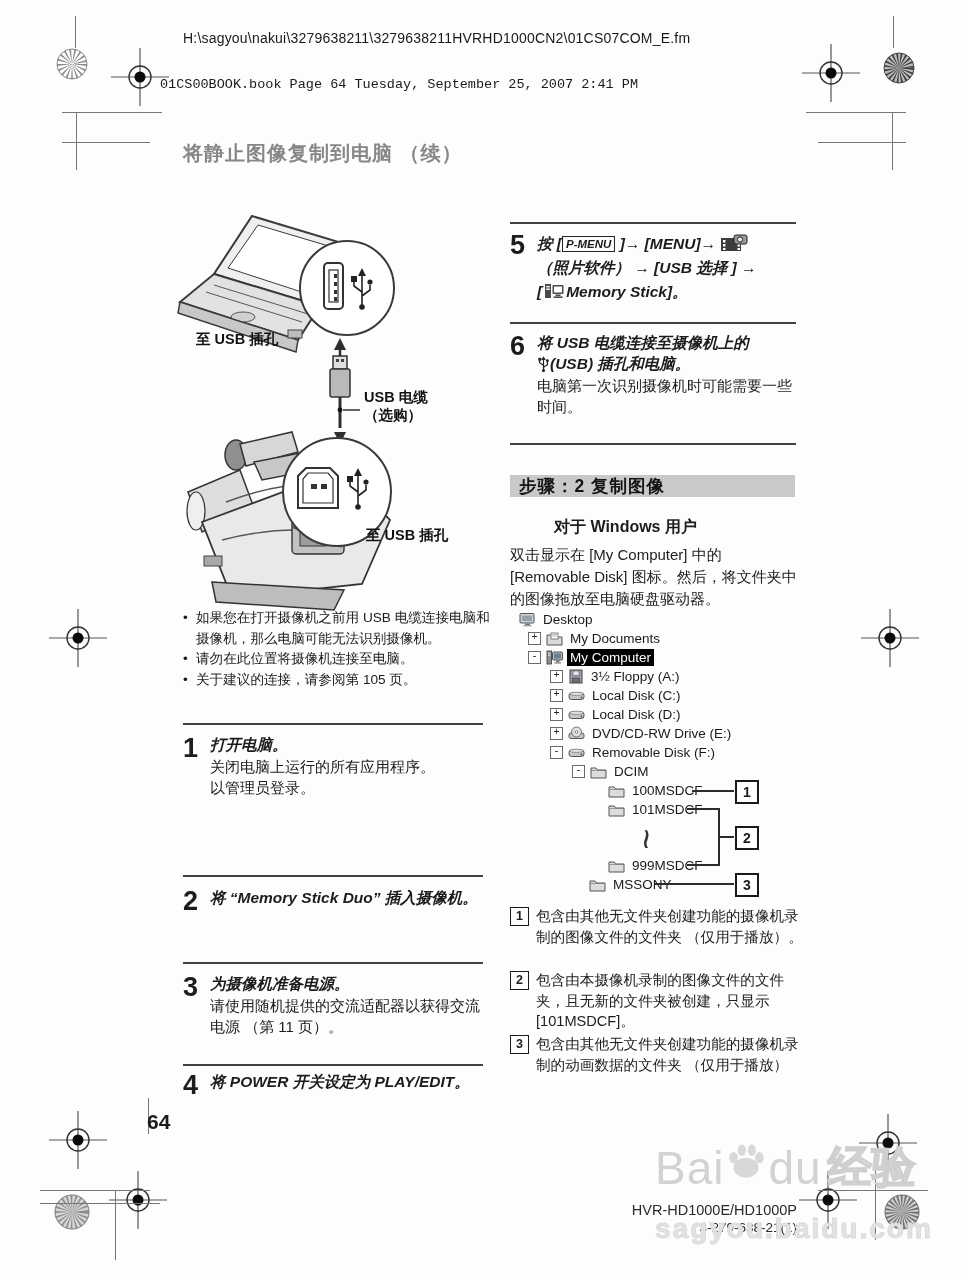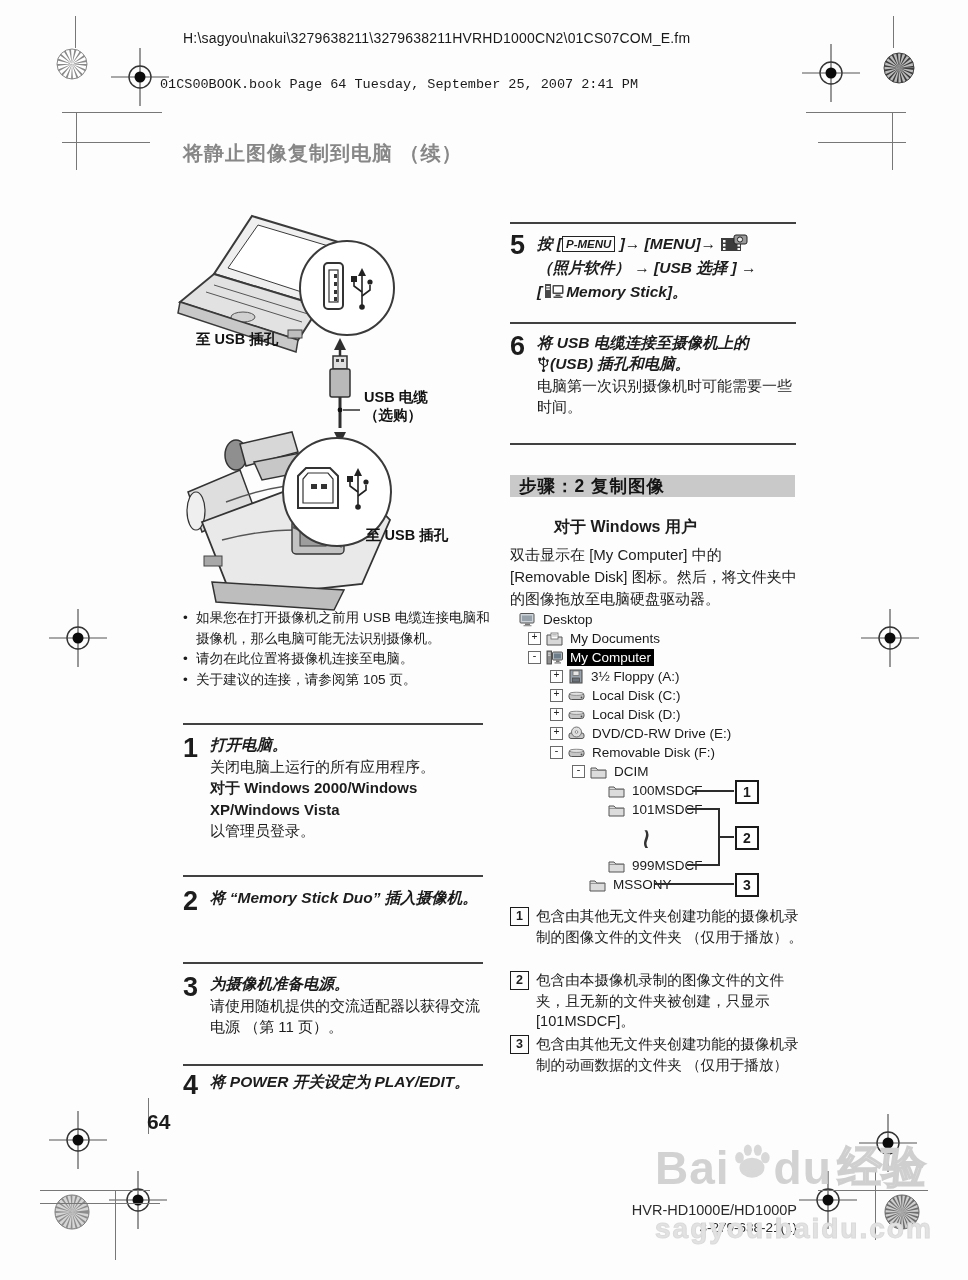"对于 Windows 2000/Windows XP/Windows Vista" div.step-sub { html: <div>对于 Windows 2000/Windows XP/Windows Vista</div> -> none }
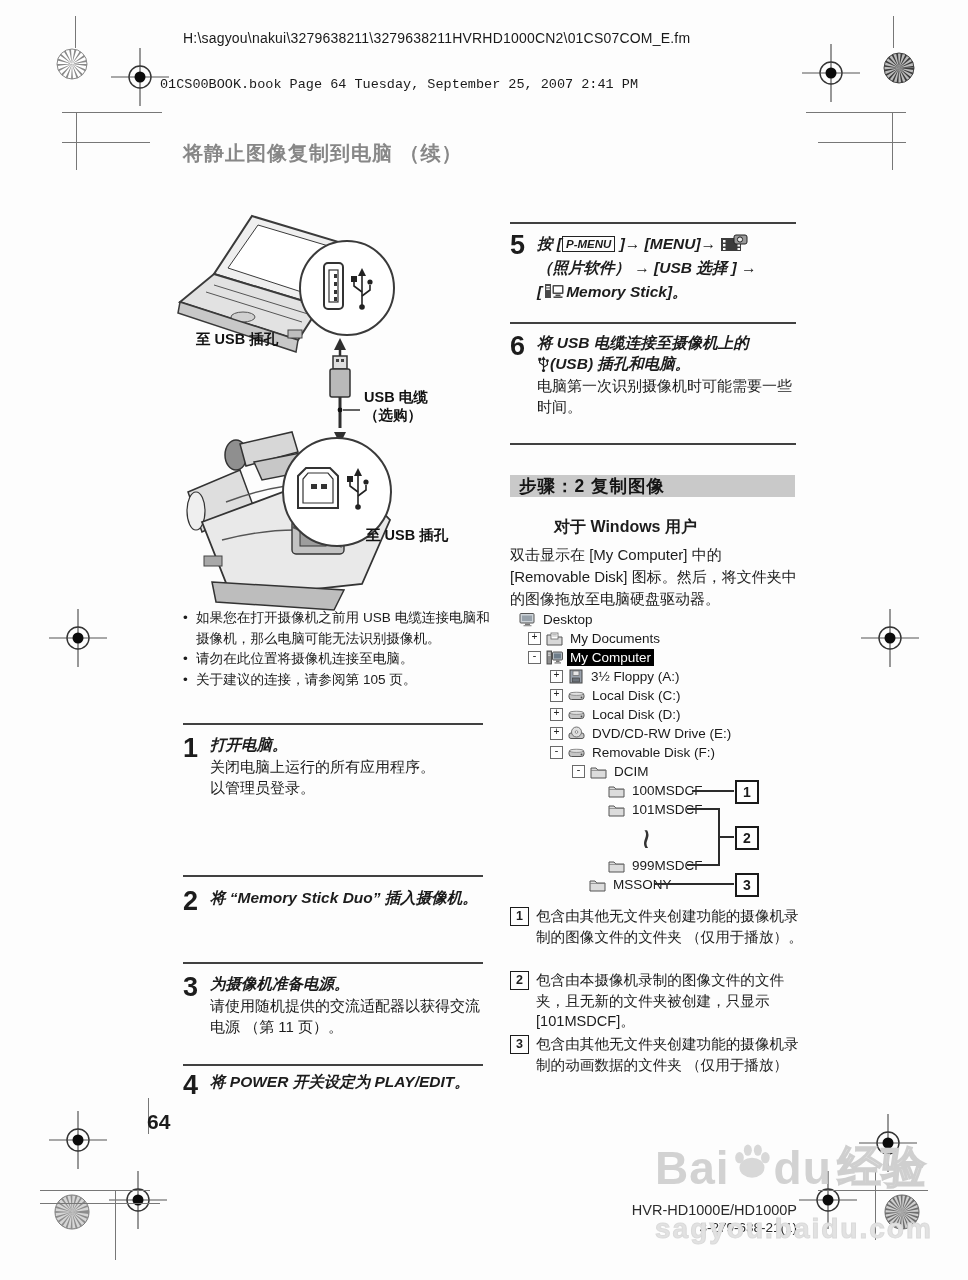"Bai" .wm-brand { font-weight: bold -> normal }
